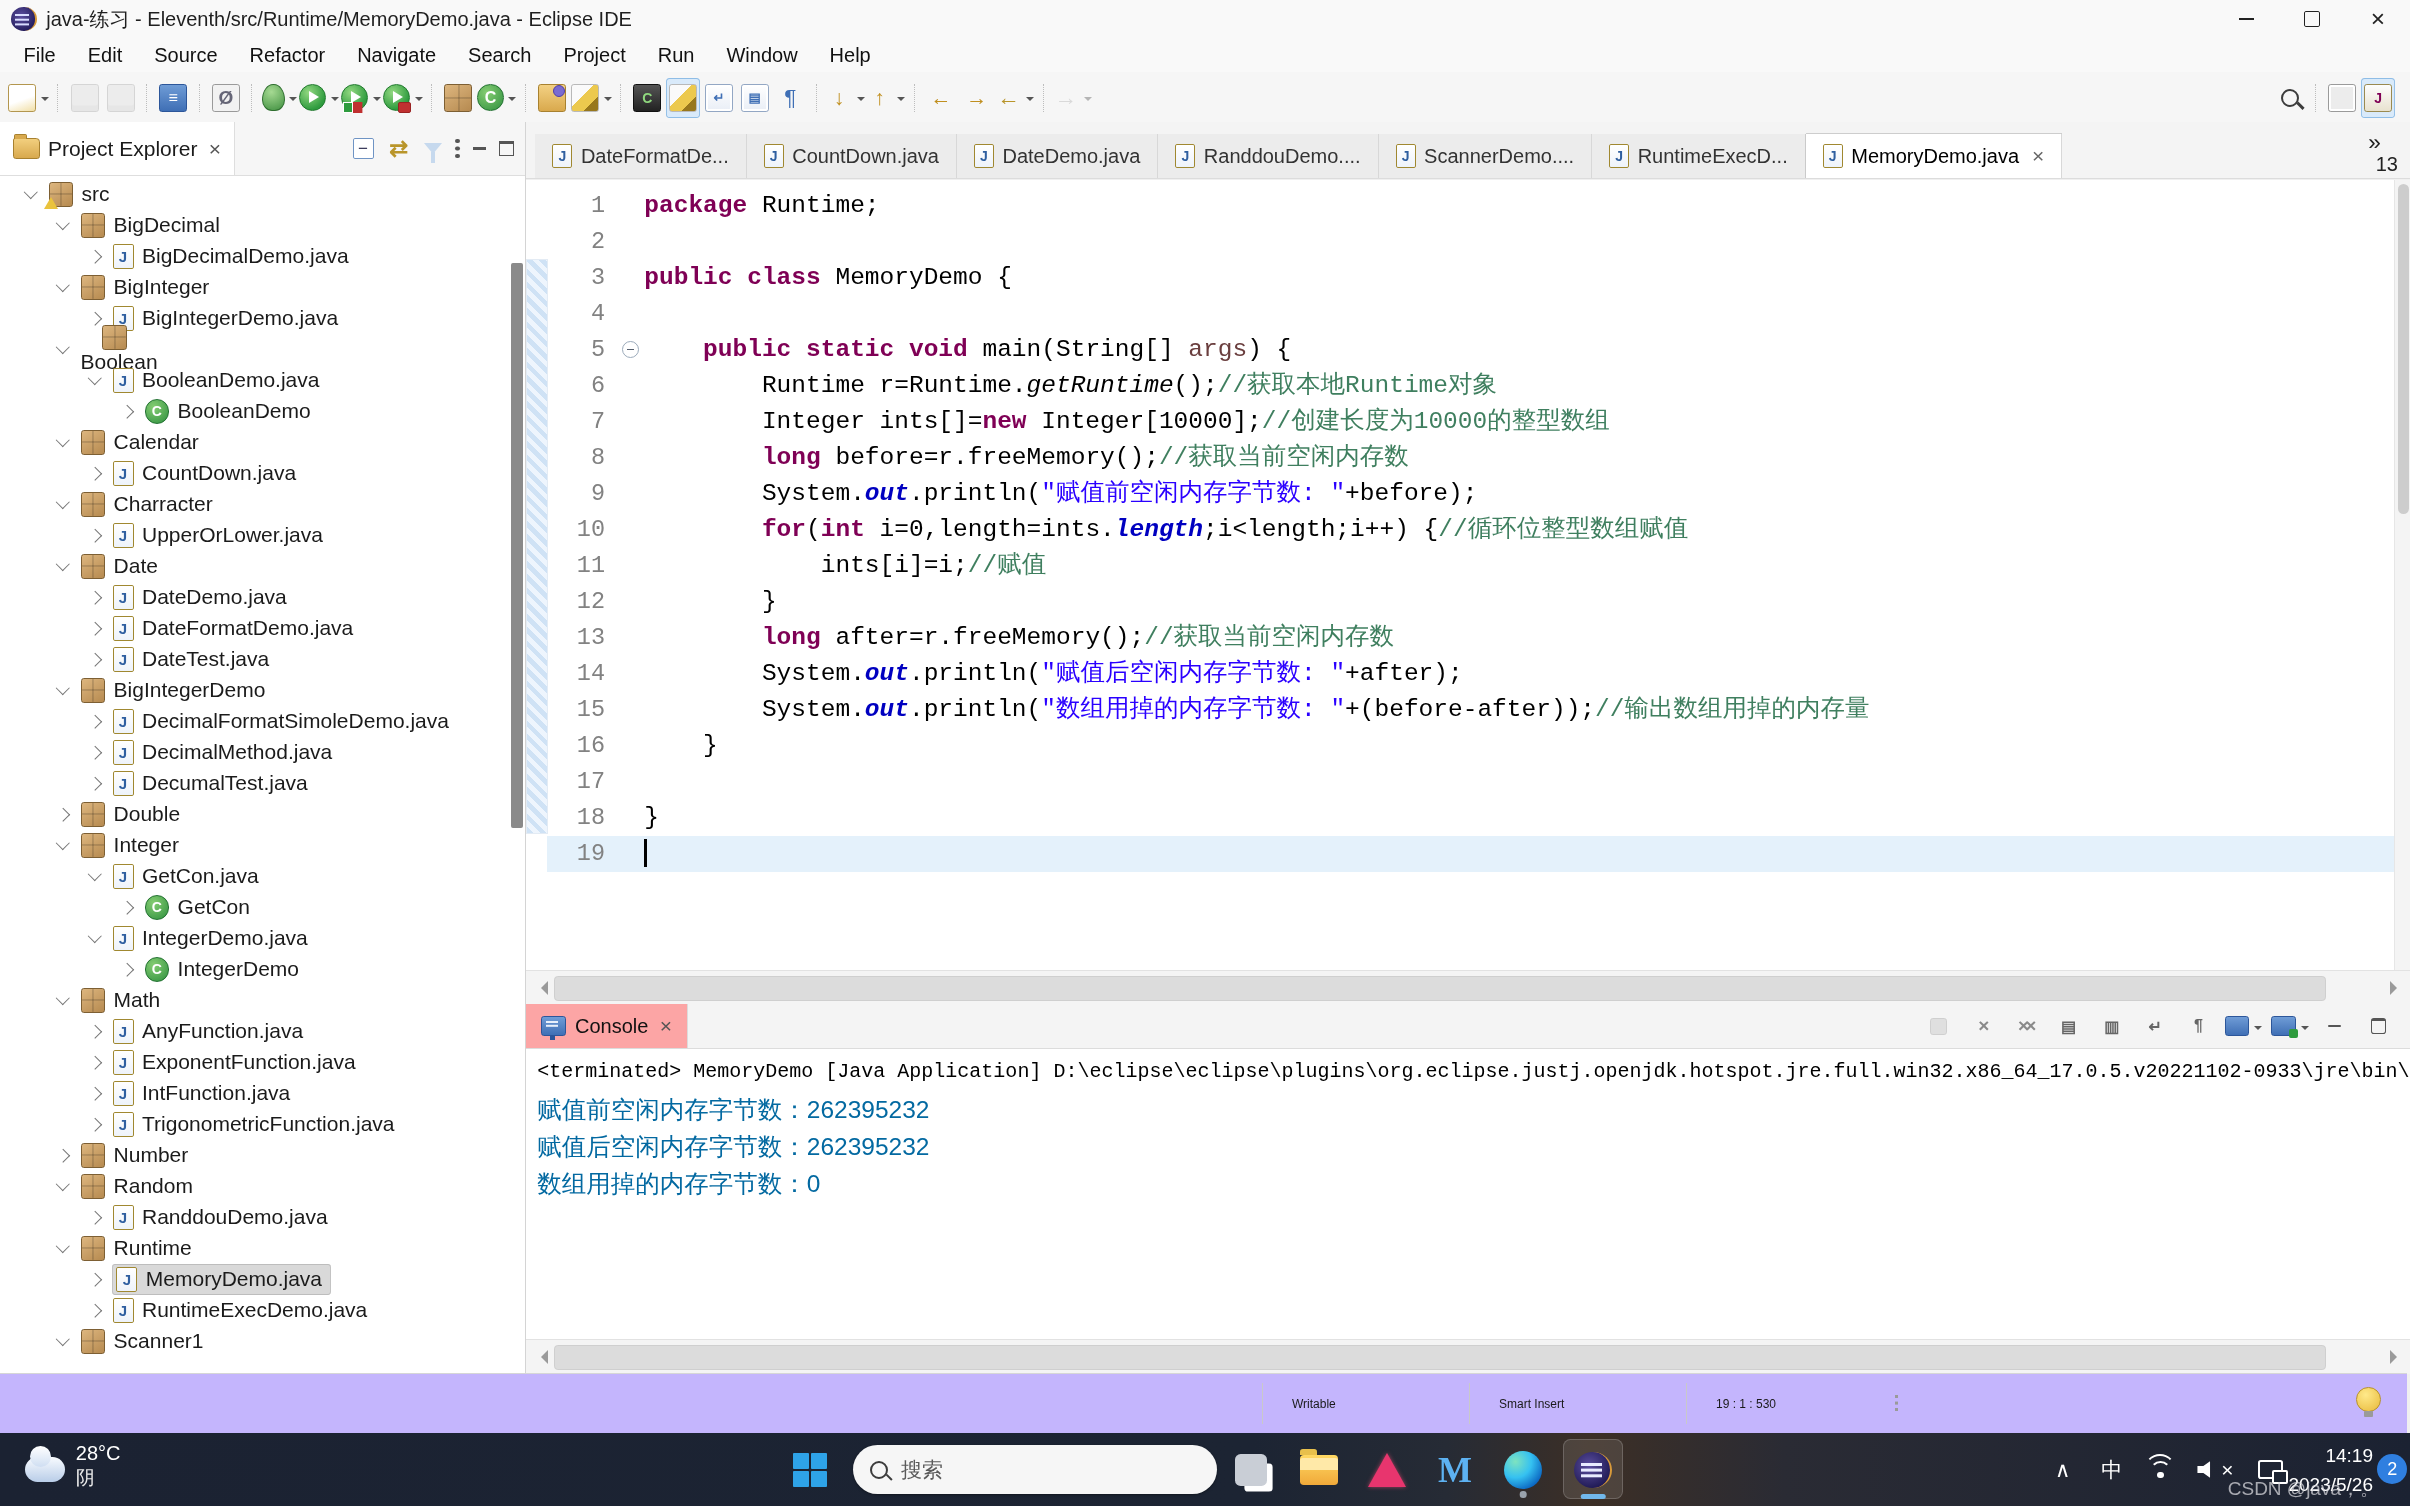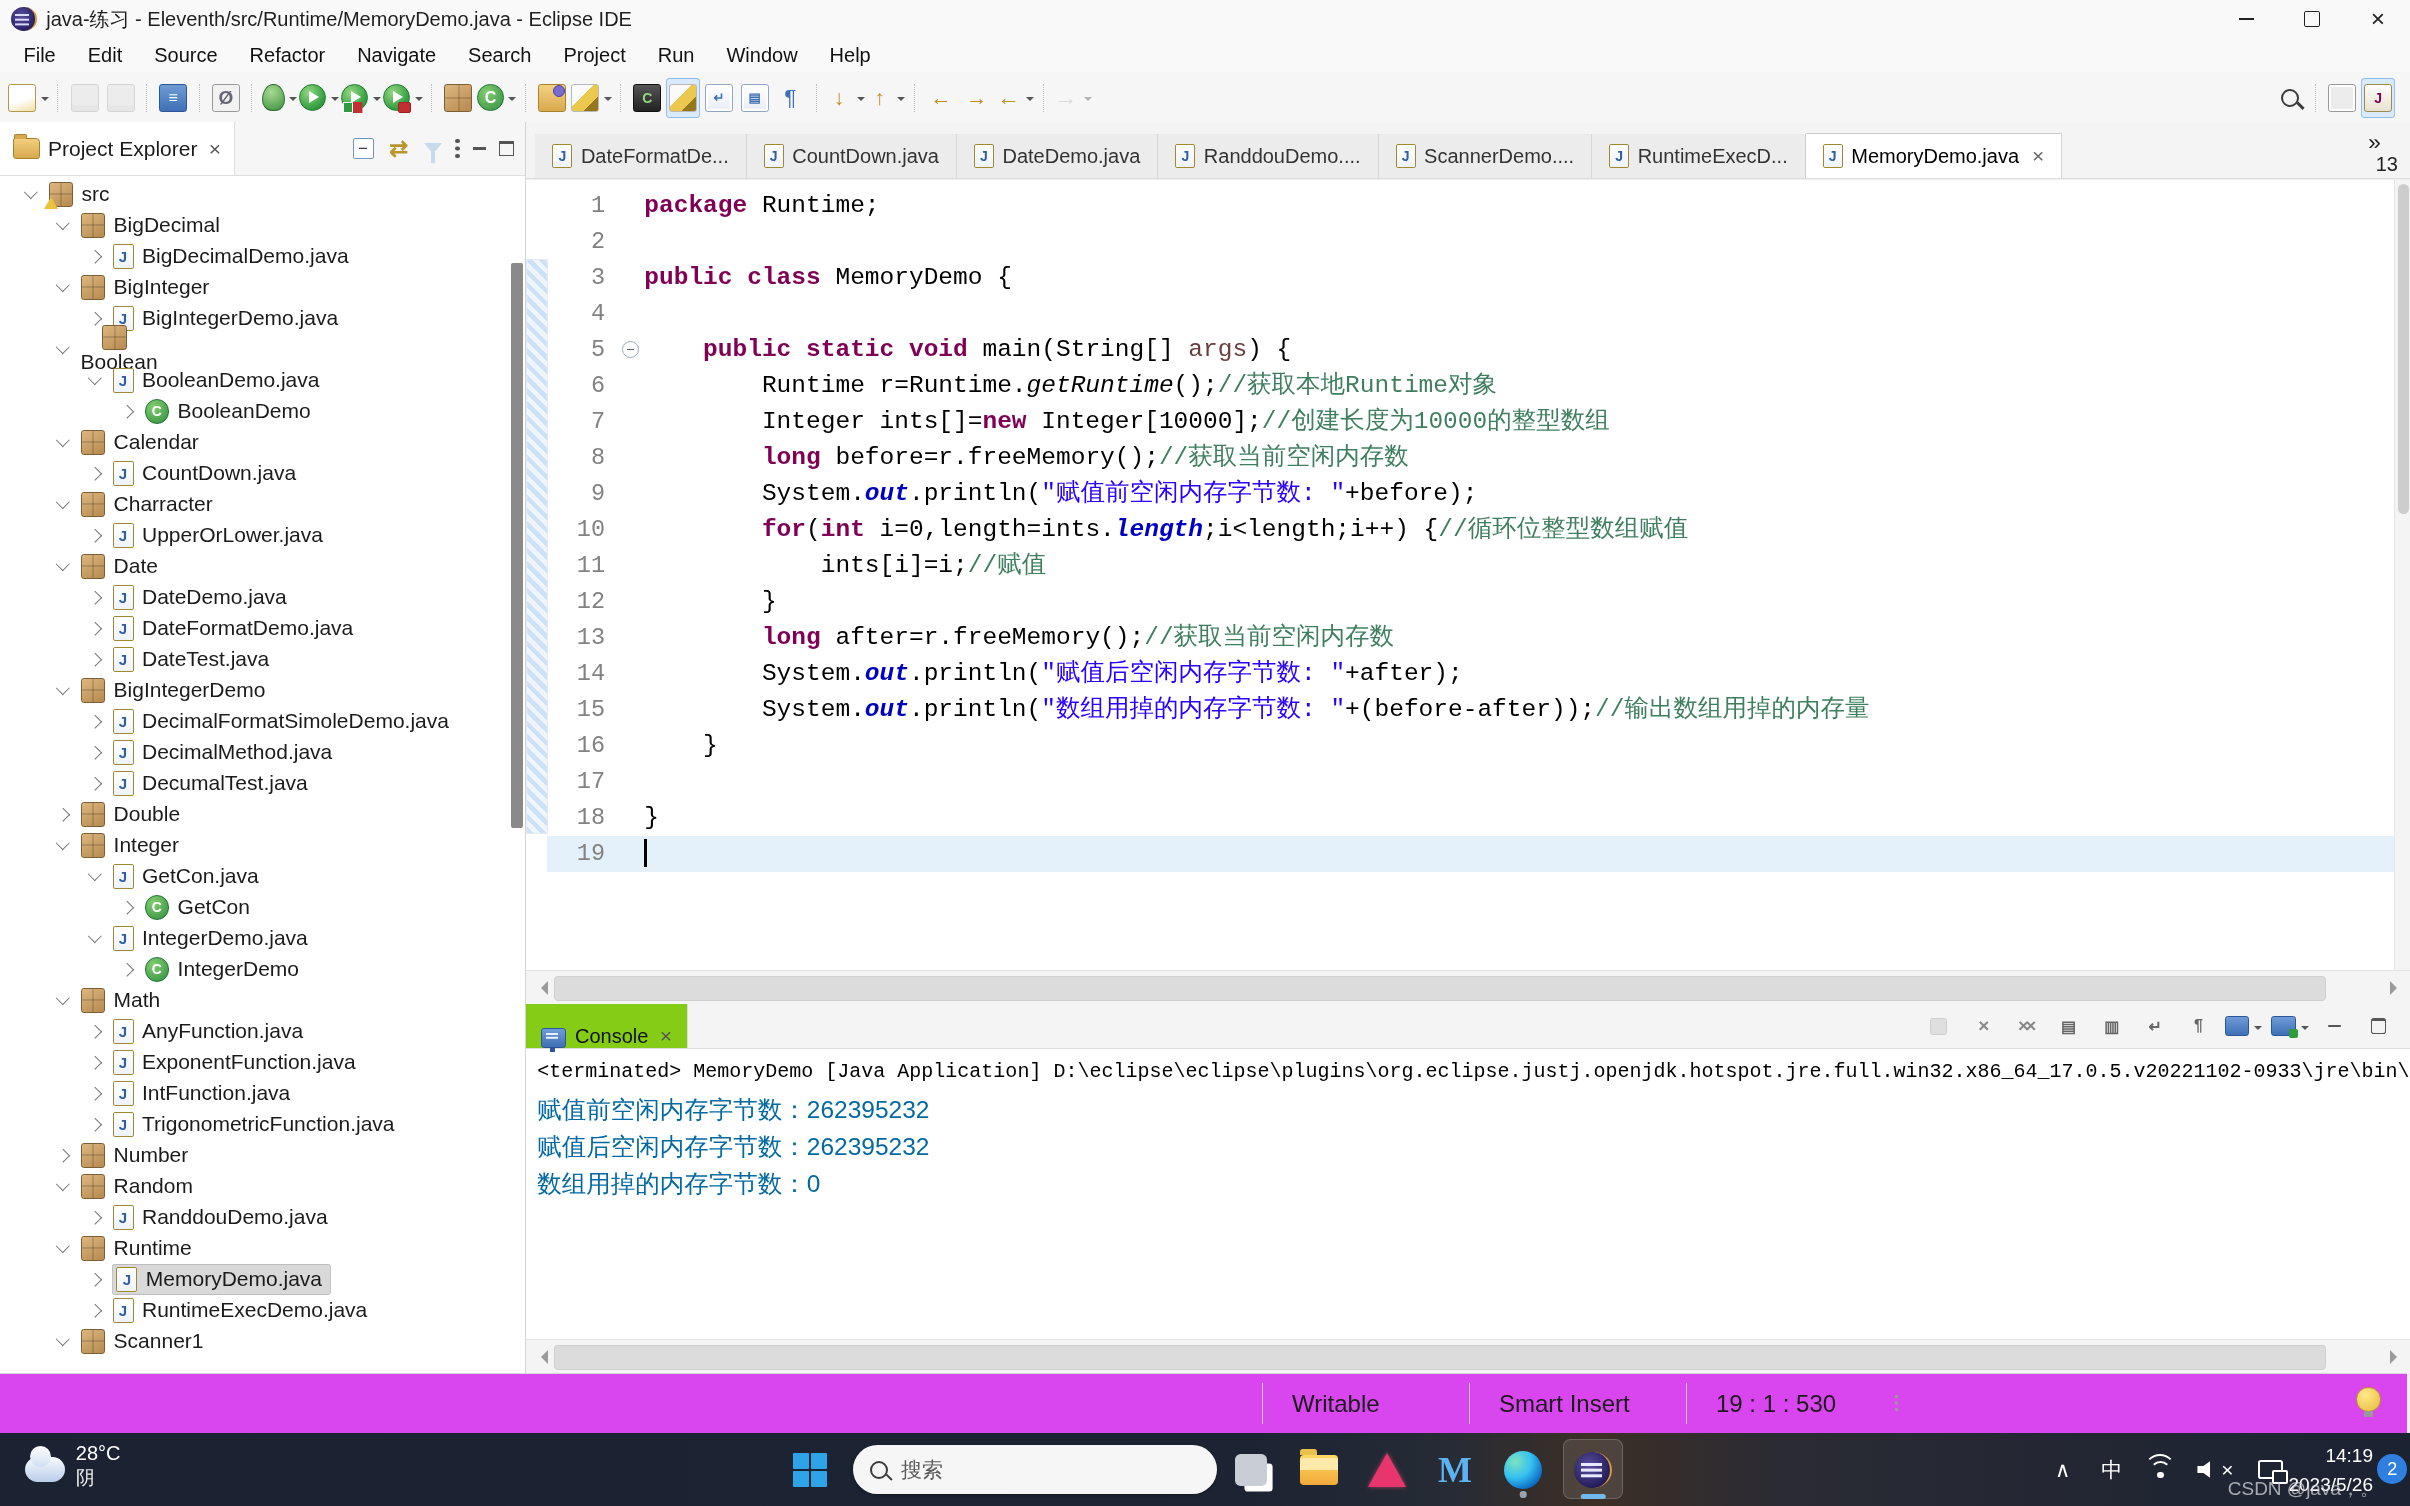"Console" #console-tab { align-items: flex-end -> center; background: #84cc16 -> #fca5a5 }
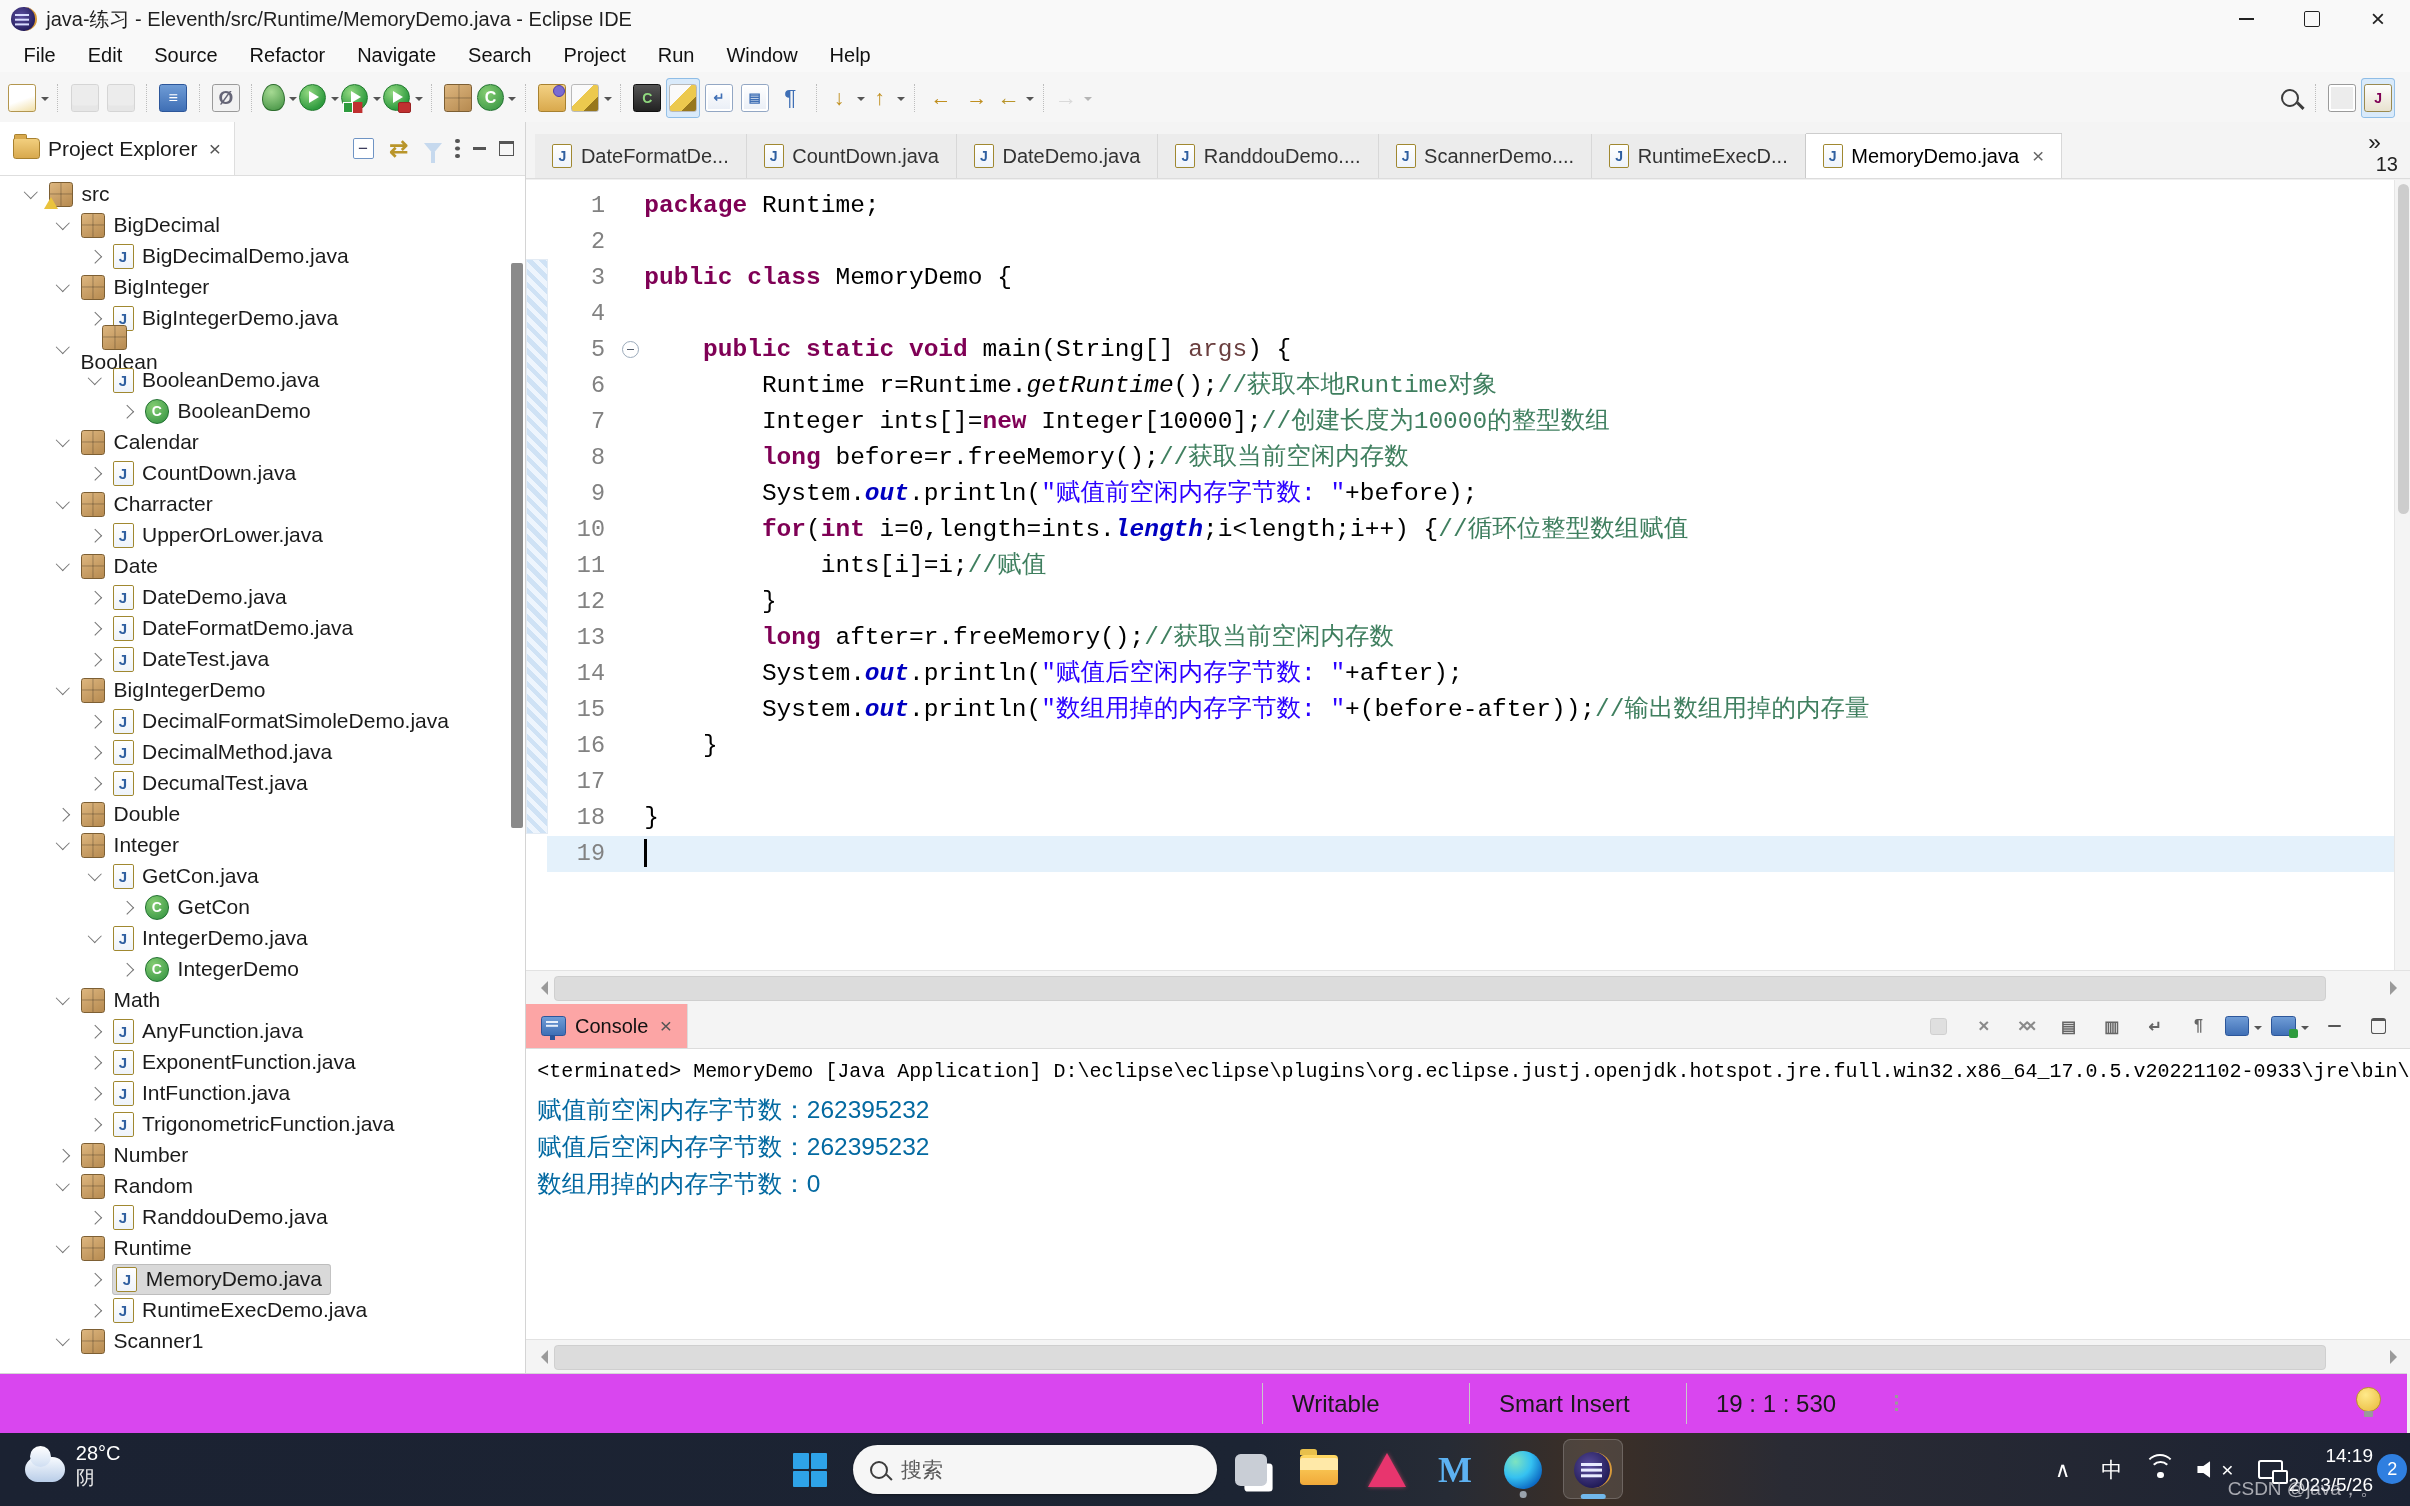"Writable" #statusbar { background: #d946ef -> #c4b5fd; font-size: 24px -> 12px }
